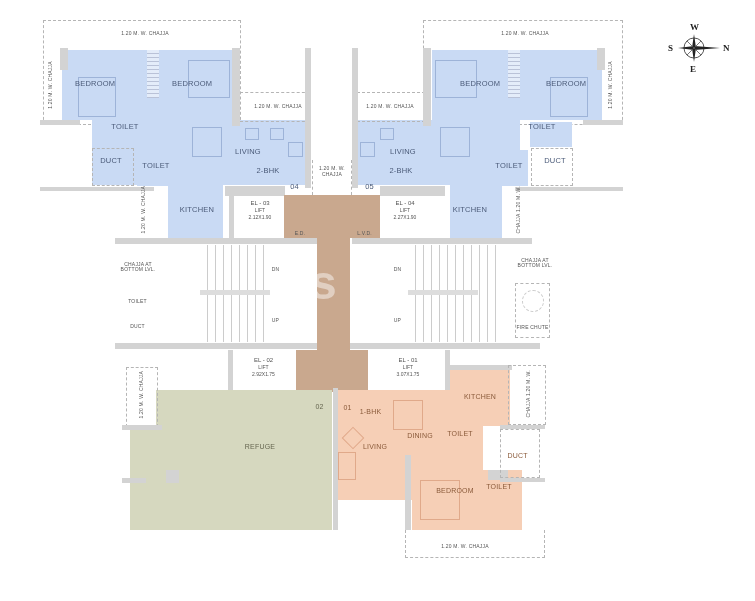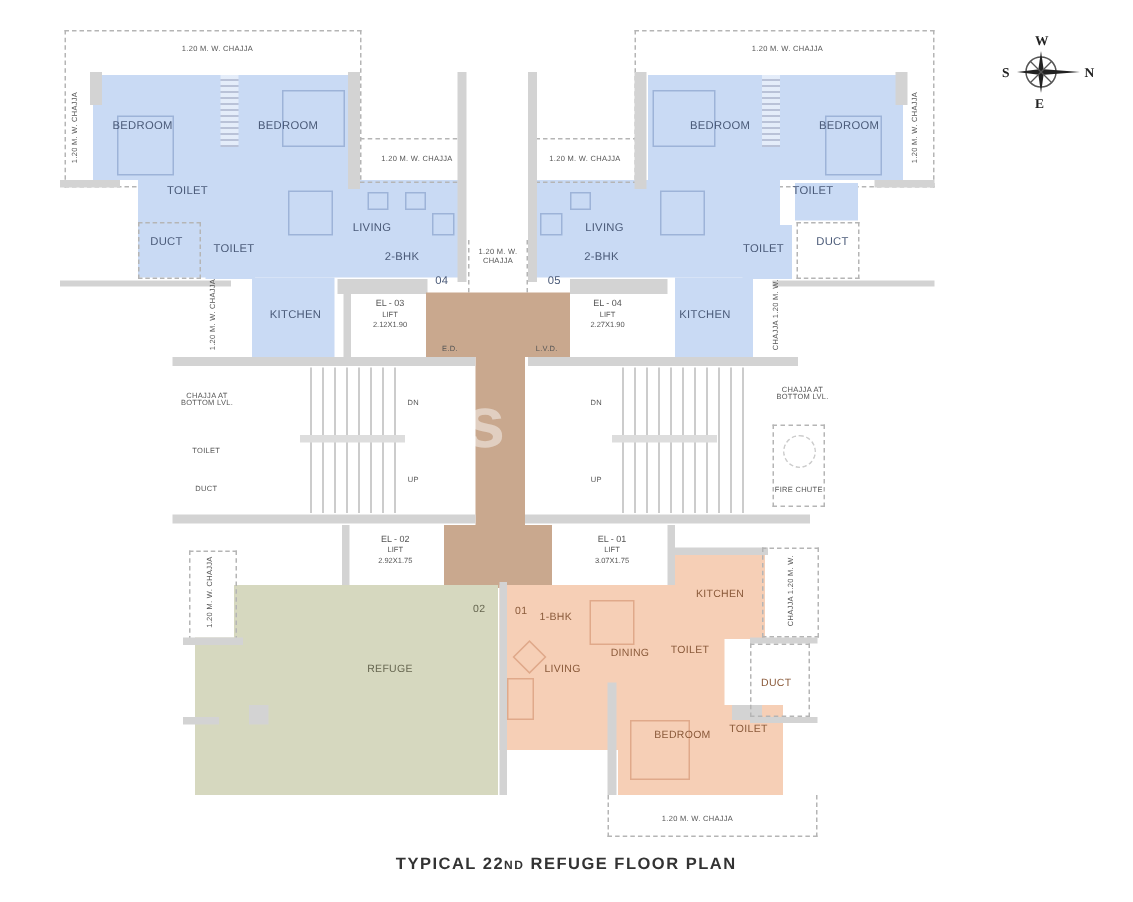"TYPICAL 22ND REFUGE FLOOR PLAN" div.title { html: <div><span>TYPICAL 22</span><small>ND</small><span> REFUGE FLOOR PLAN</span></div> -> none }
